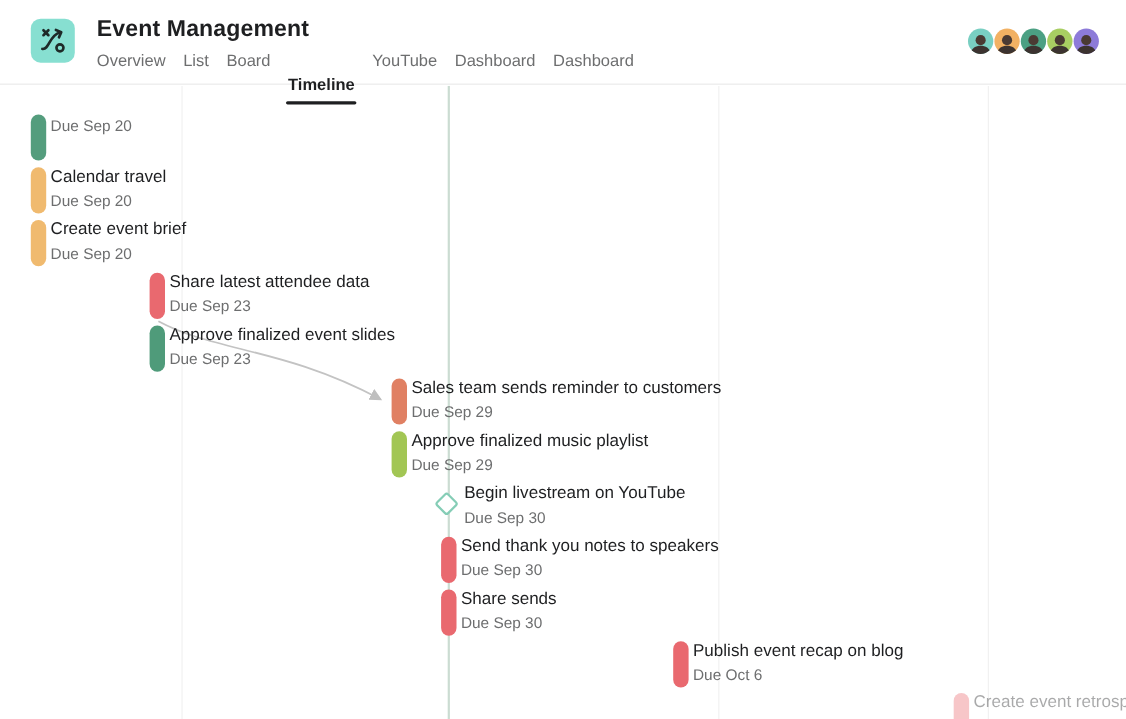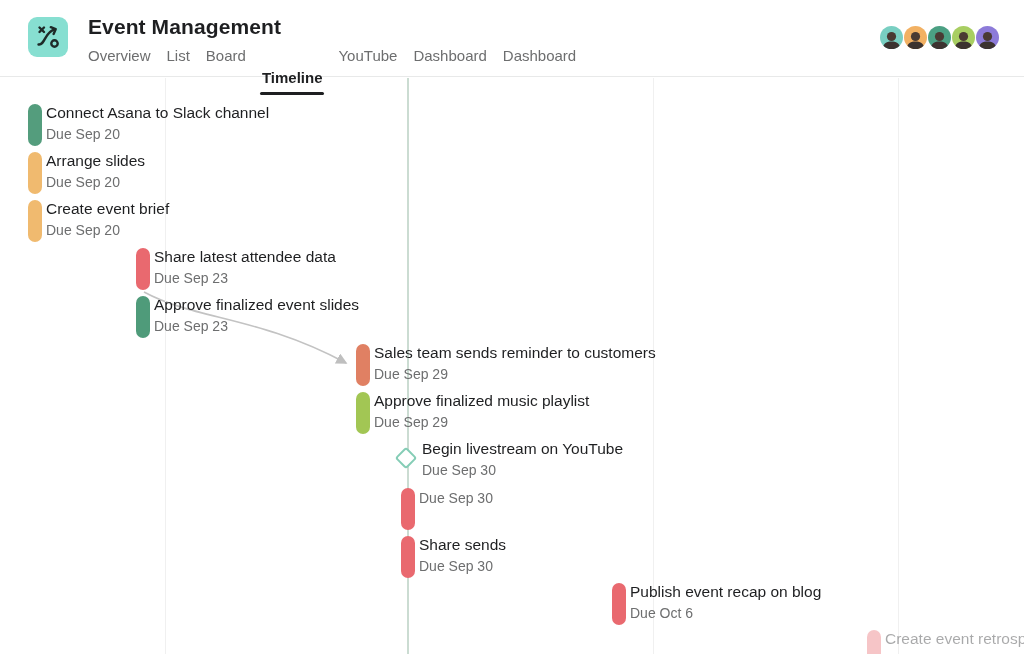"Connect Asana to Slack channel" div.task-title { html: <div>Connect Asana to Slack channel</div> -> none }
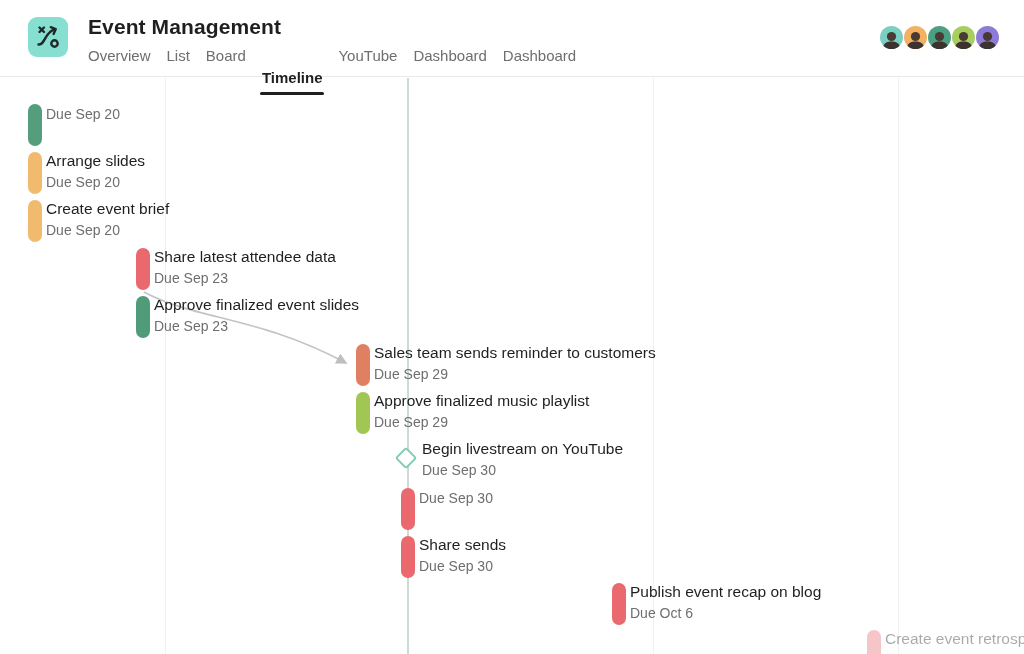"Arrange slides" div.task-title { text: Arrange slides -> Calendar travel }
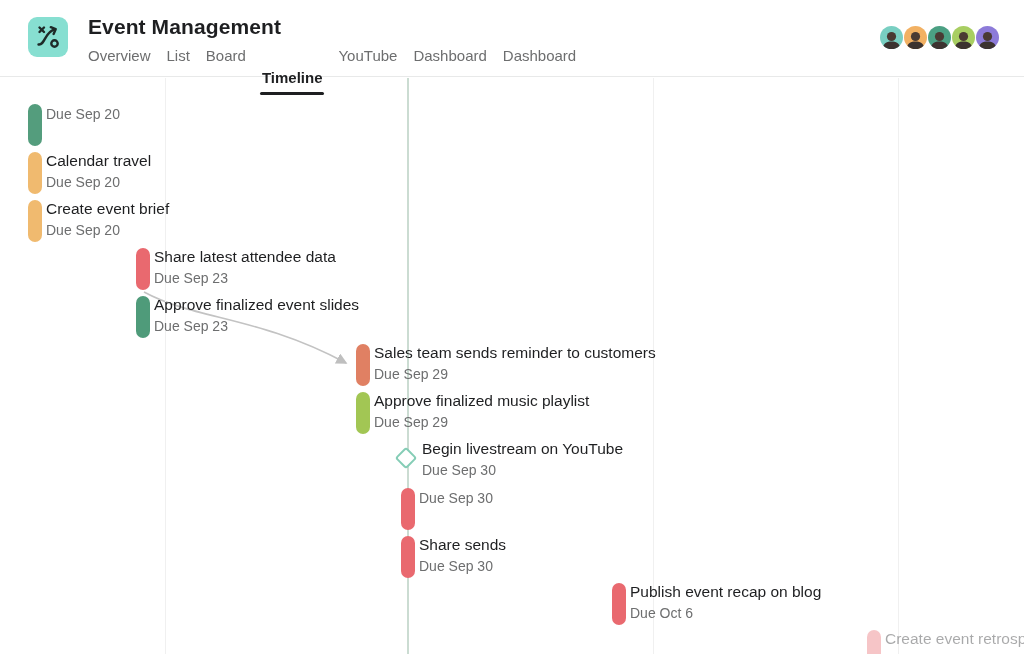"Send thank you notes to" div.task-title { html: none -> <div>Send thank you notes to speakers</div> }
